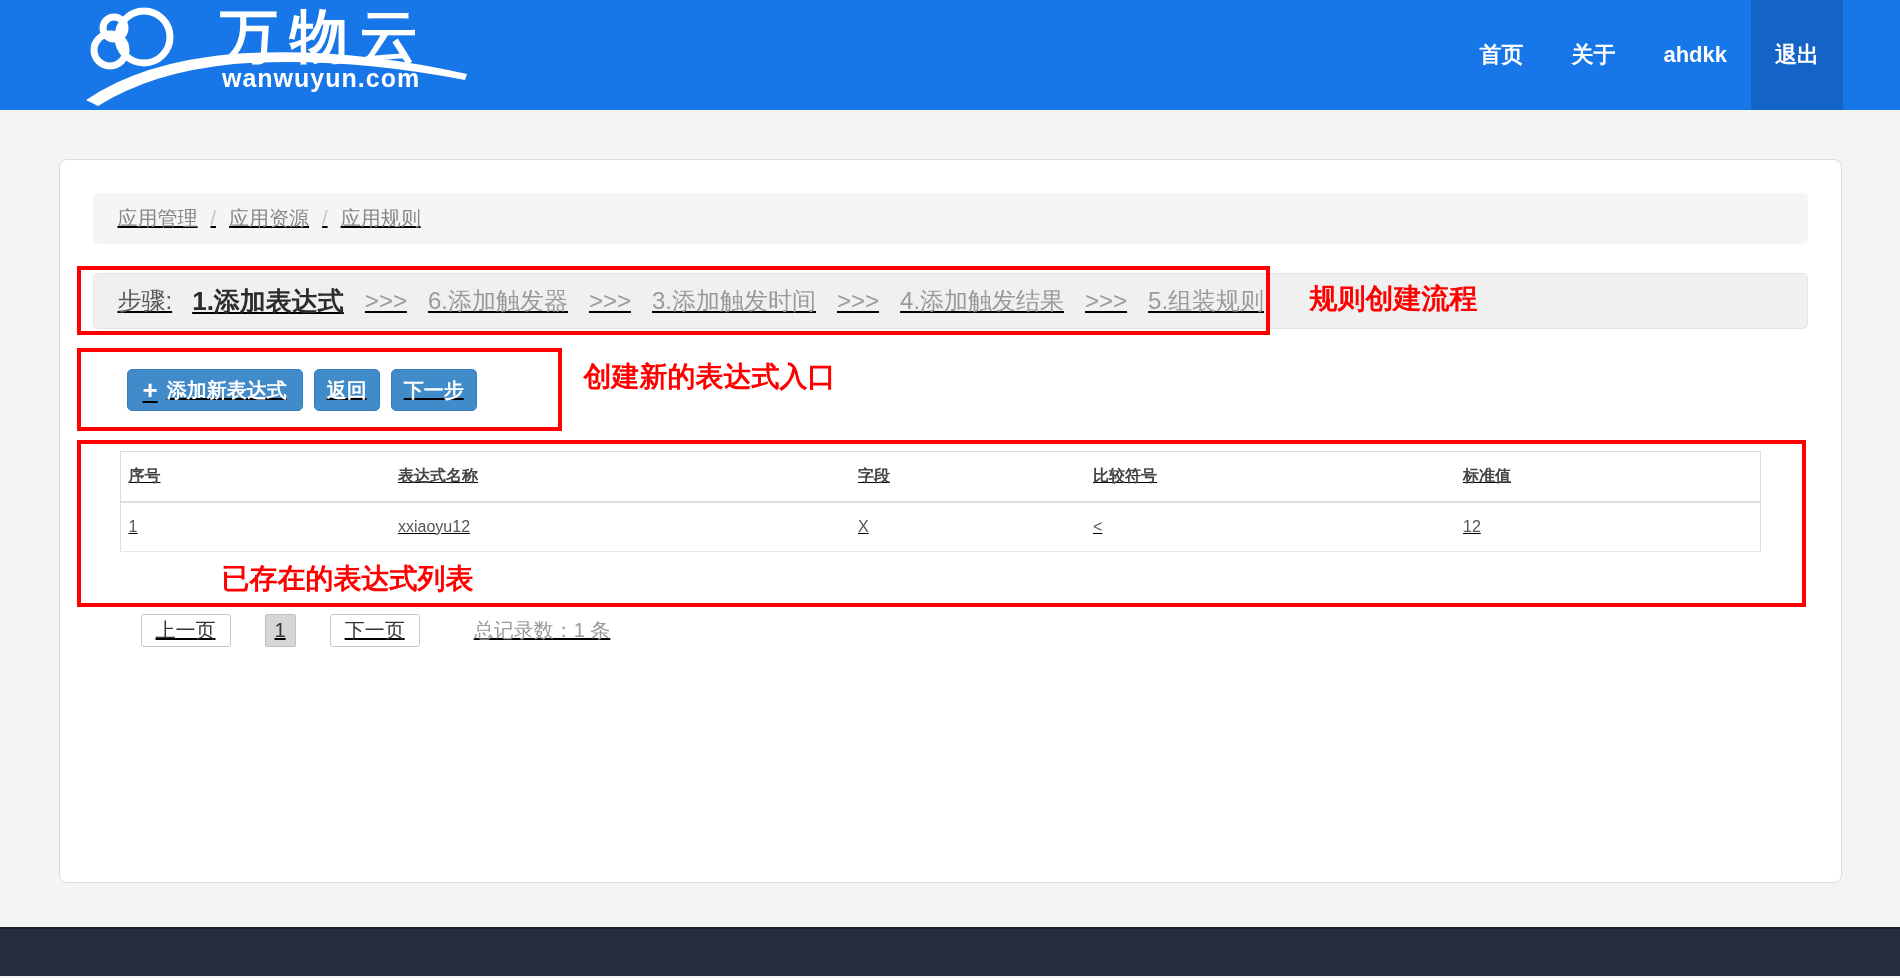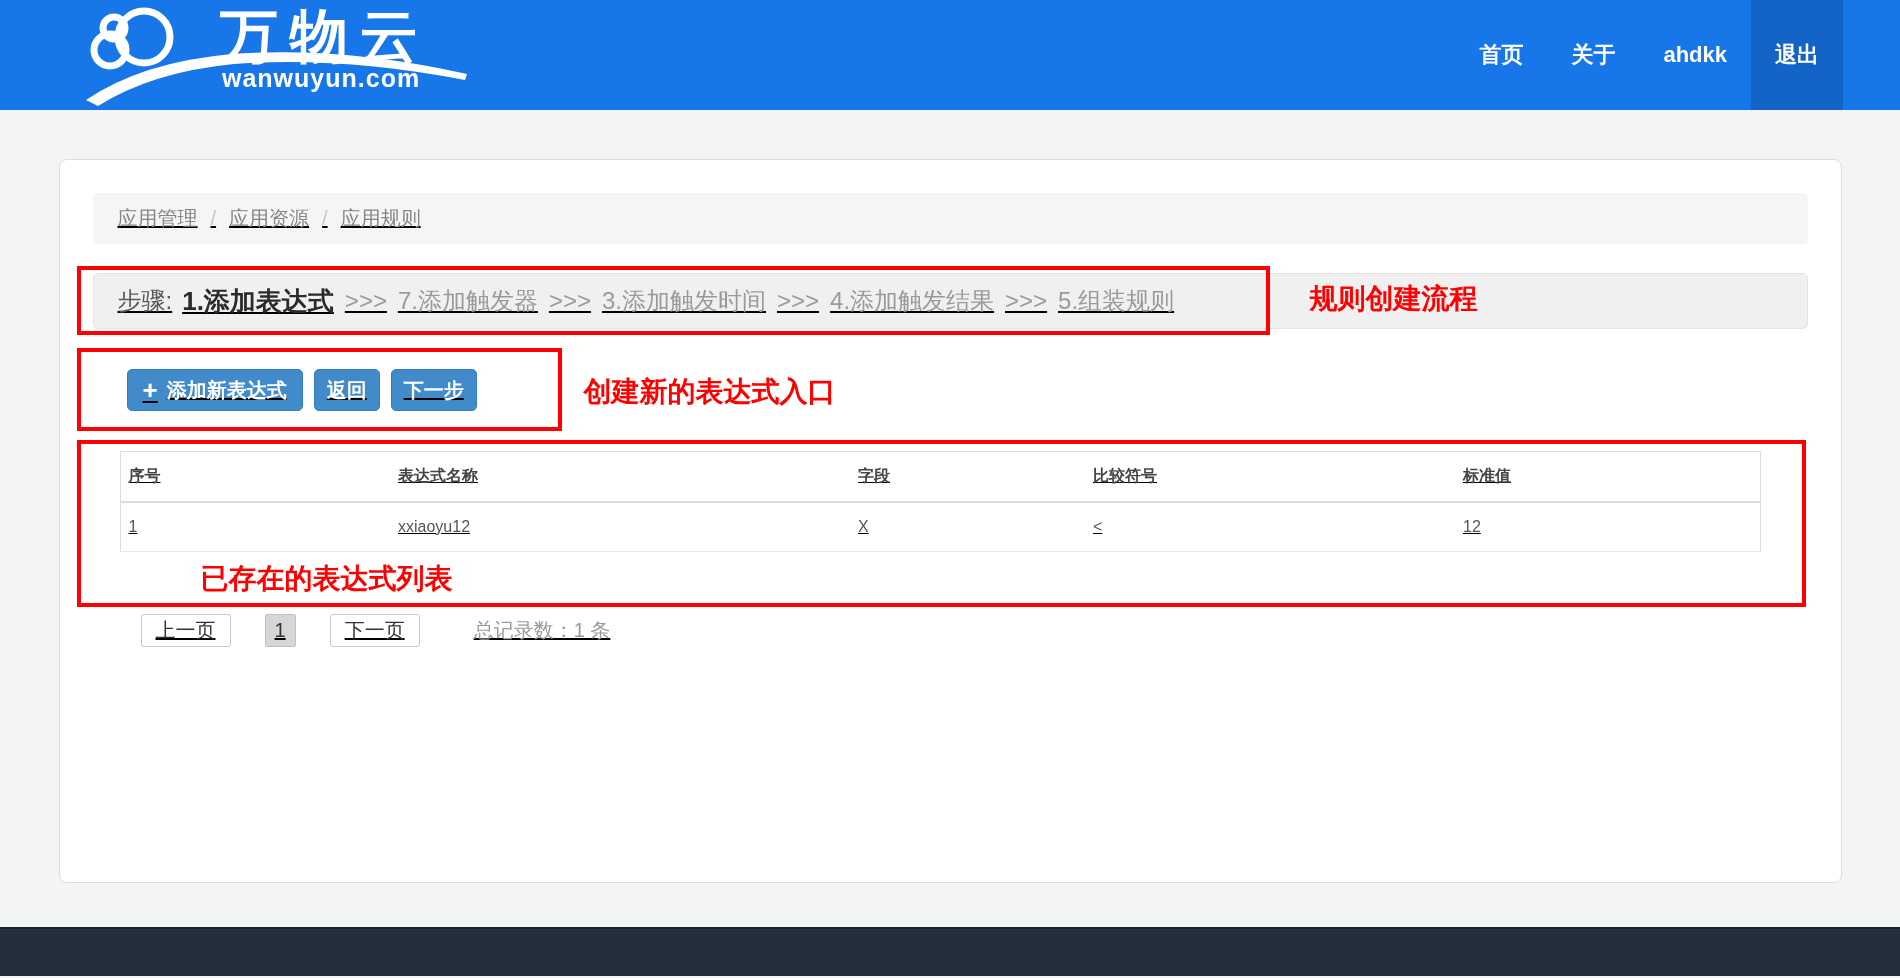"步骤:" .steps { gap: none -> 10px }
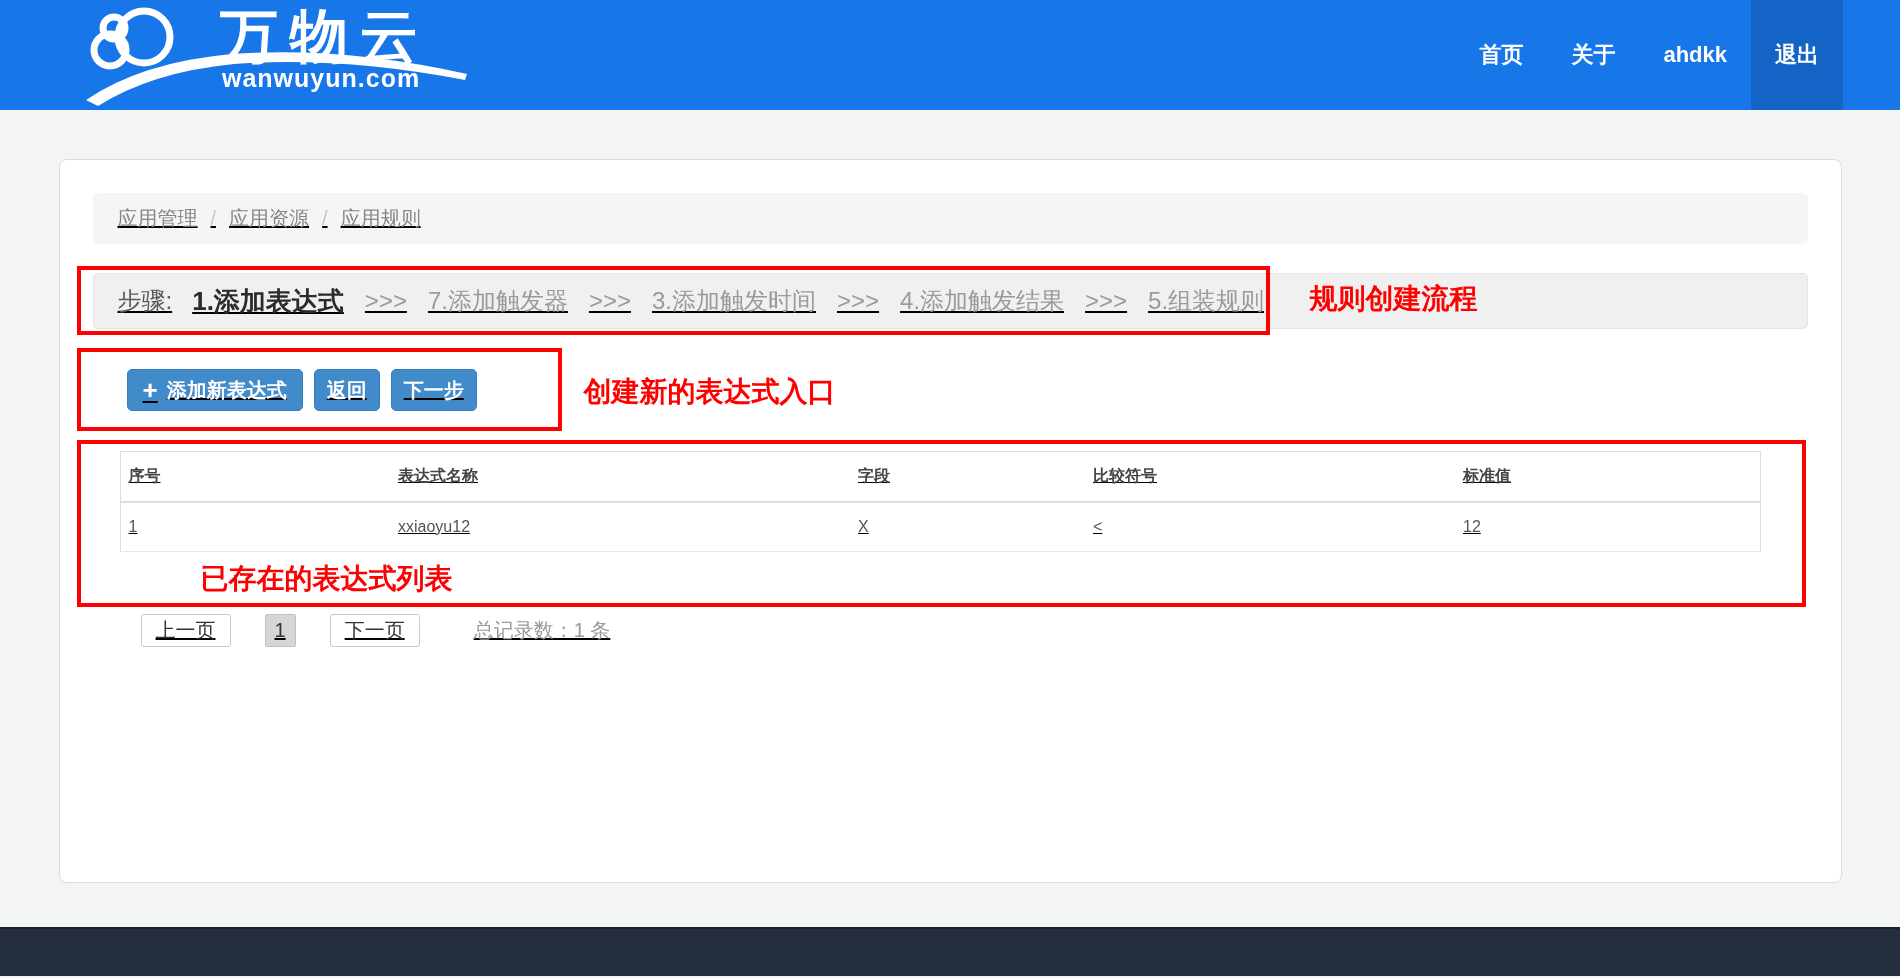"7.添加触发器" span { text: 7 -> 6 }
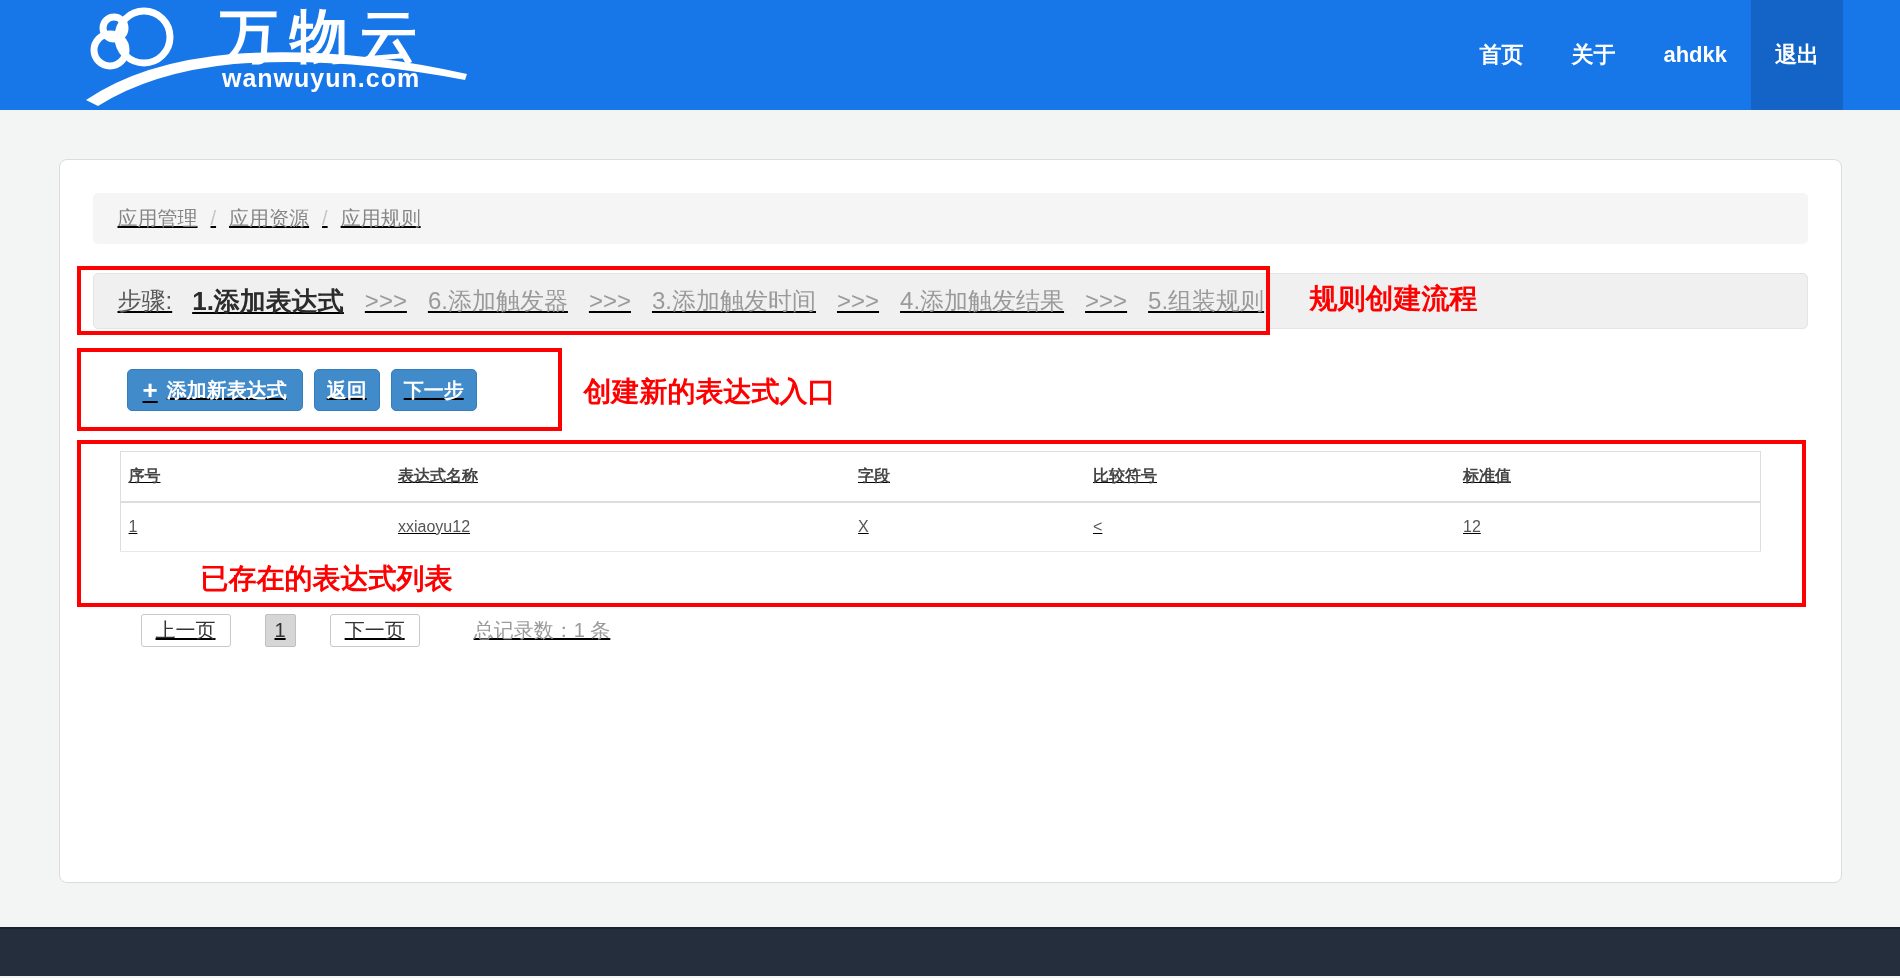"创建新的表达式入口" #rl-entry { top: 213px -> 198px }
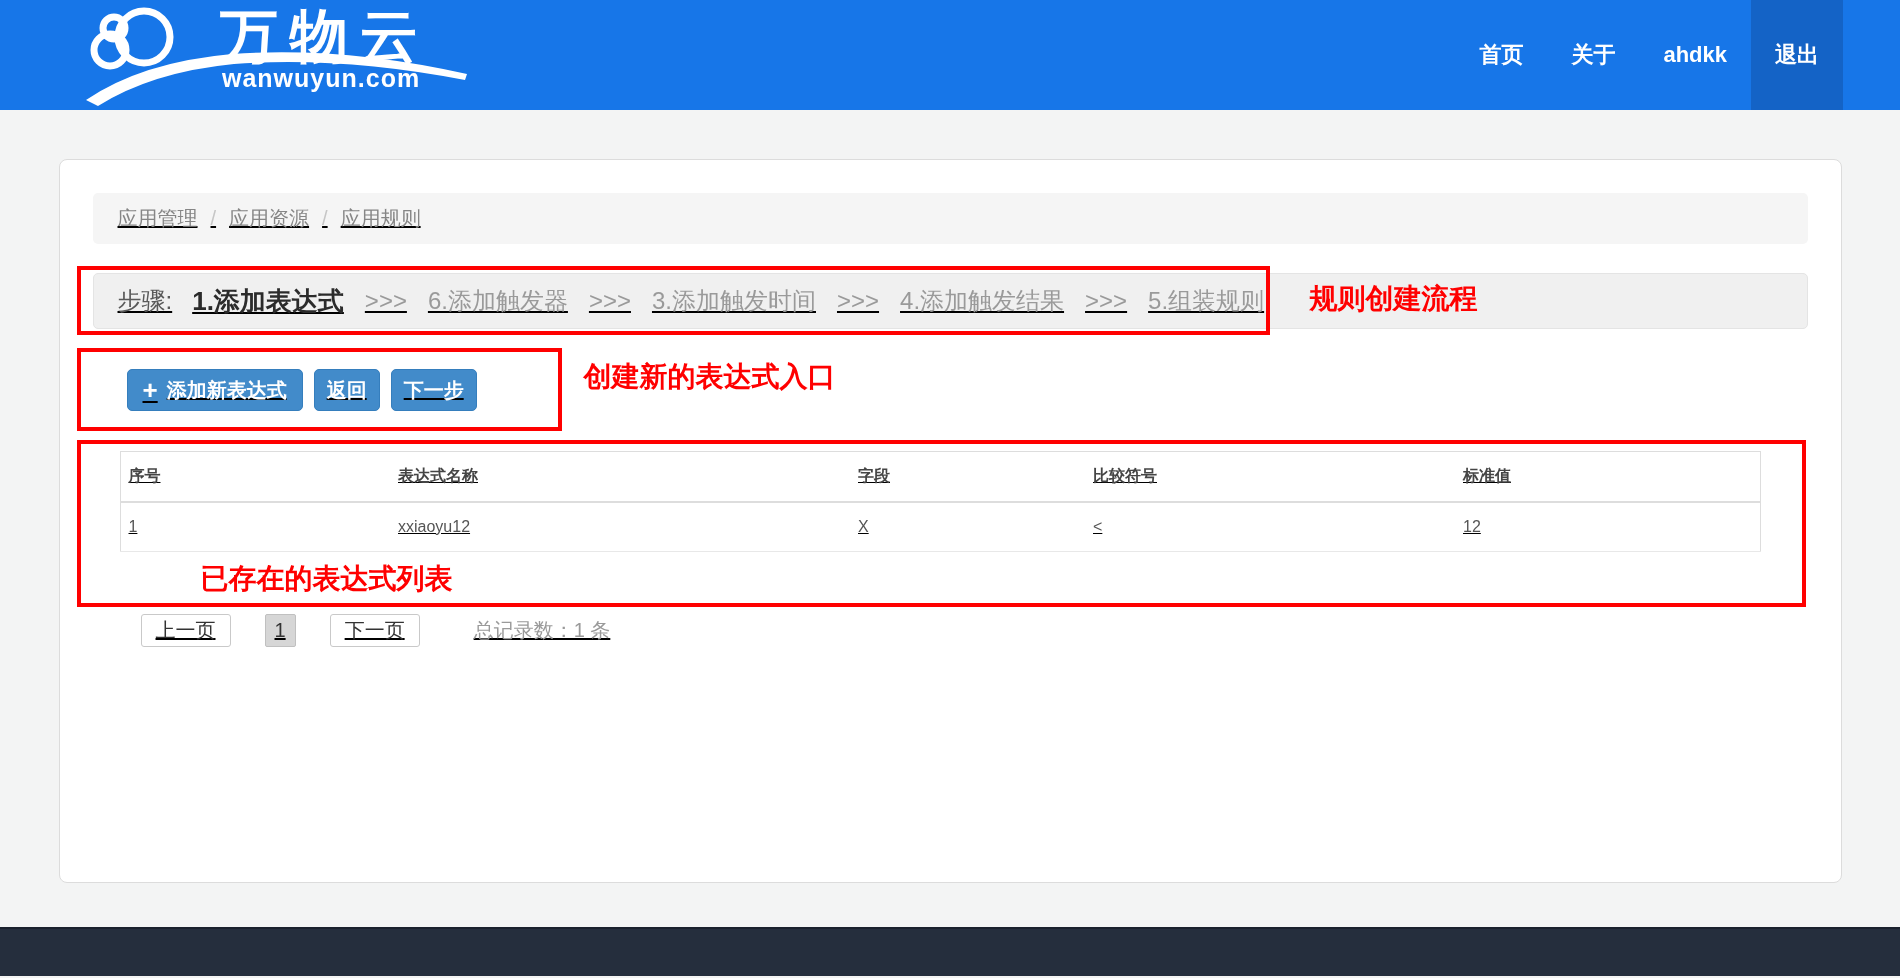"已存在的表达式列表" #rl-list { left: 141px -> 162px }
